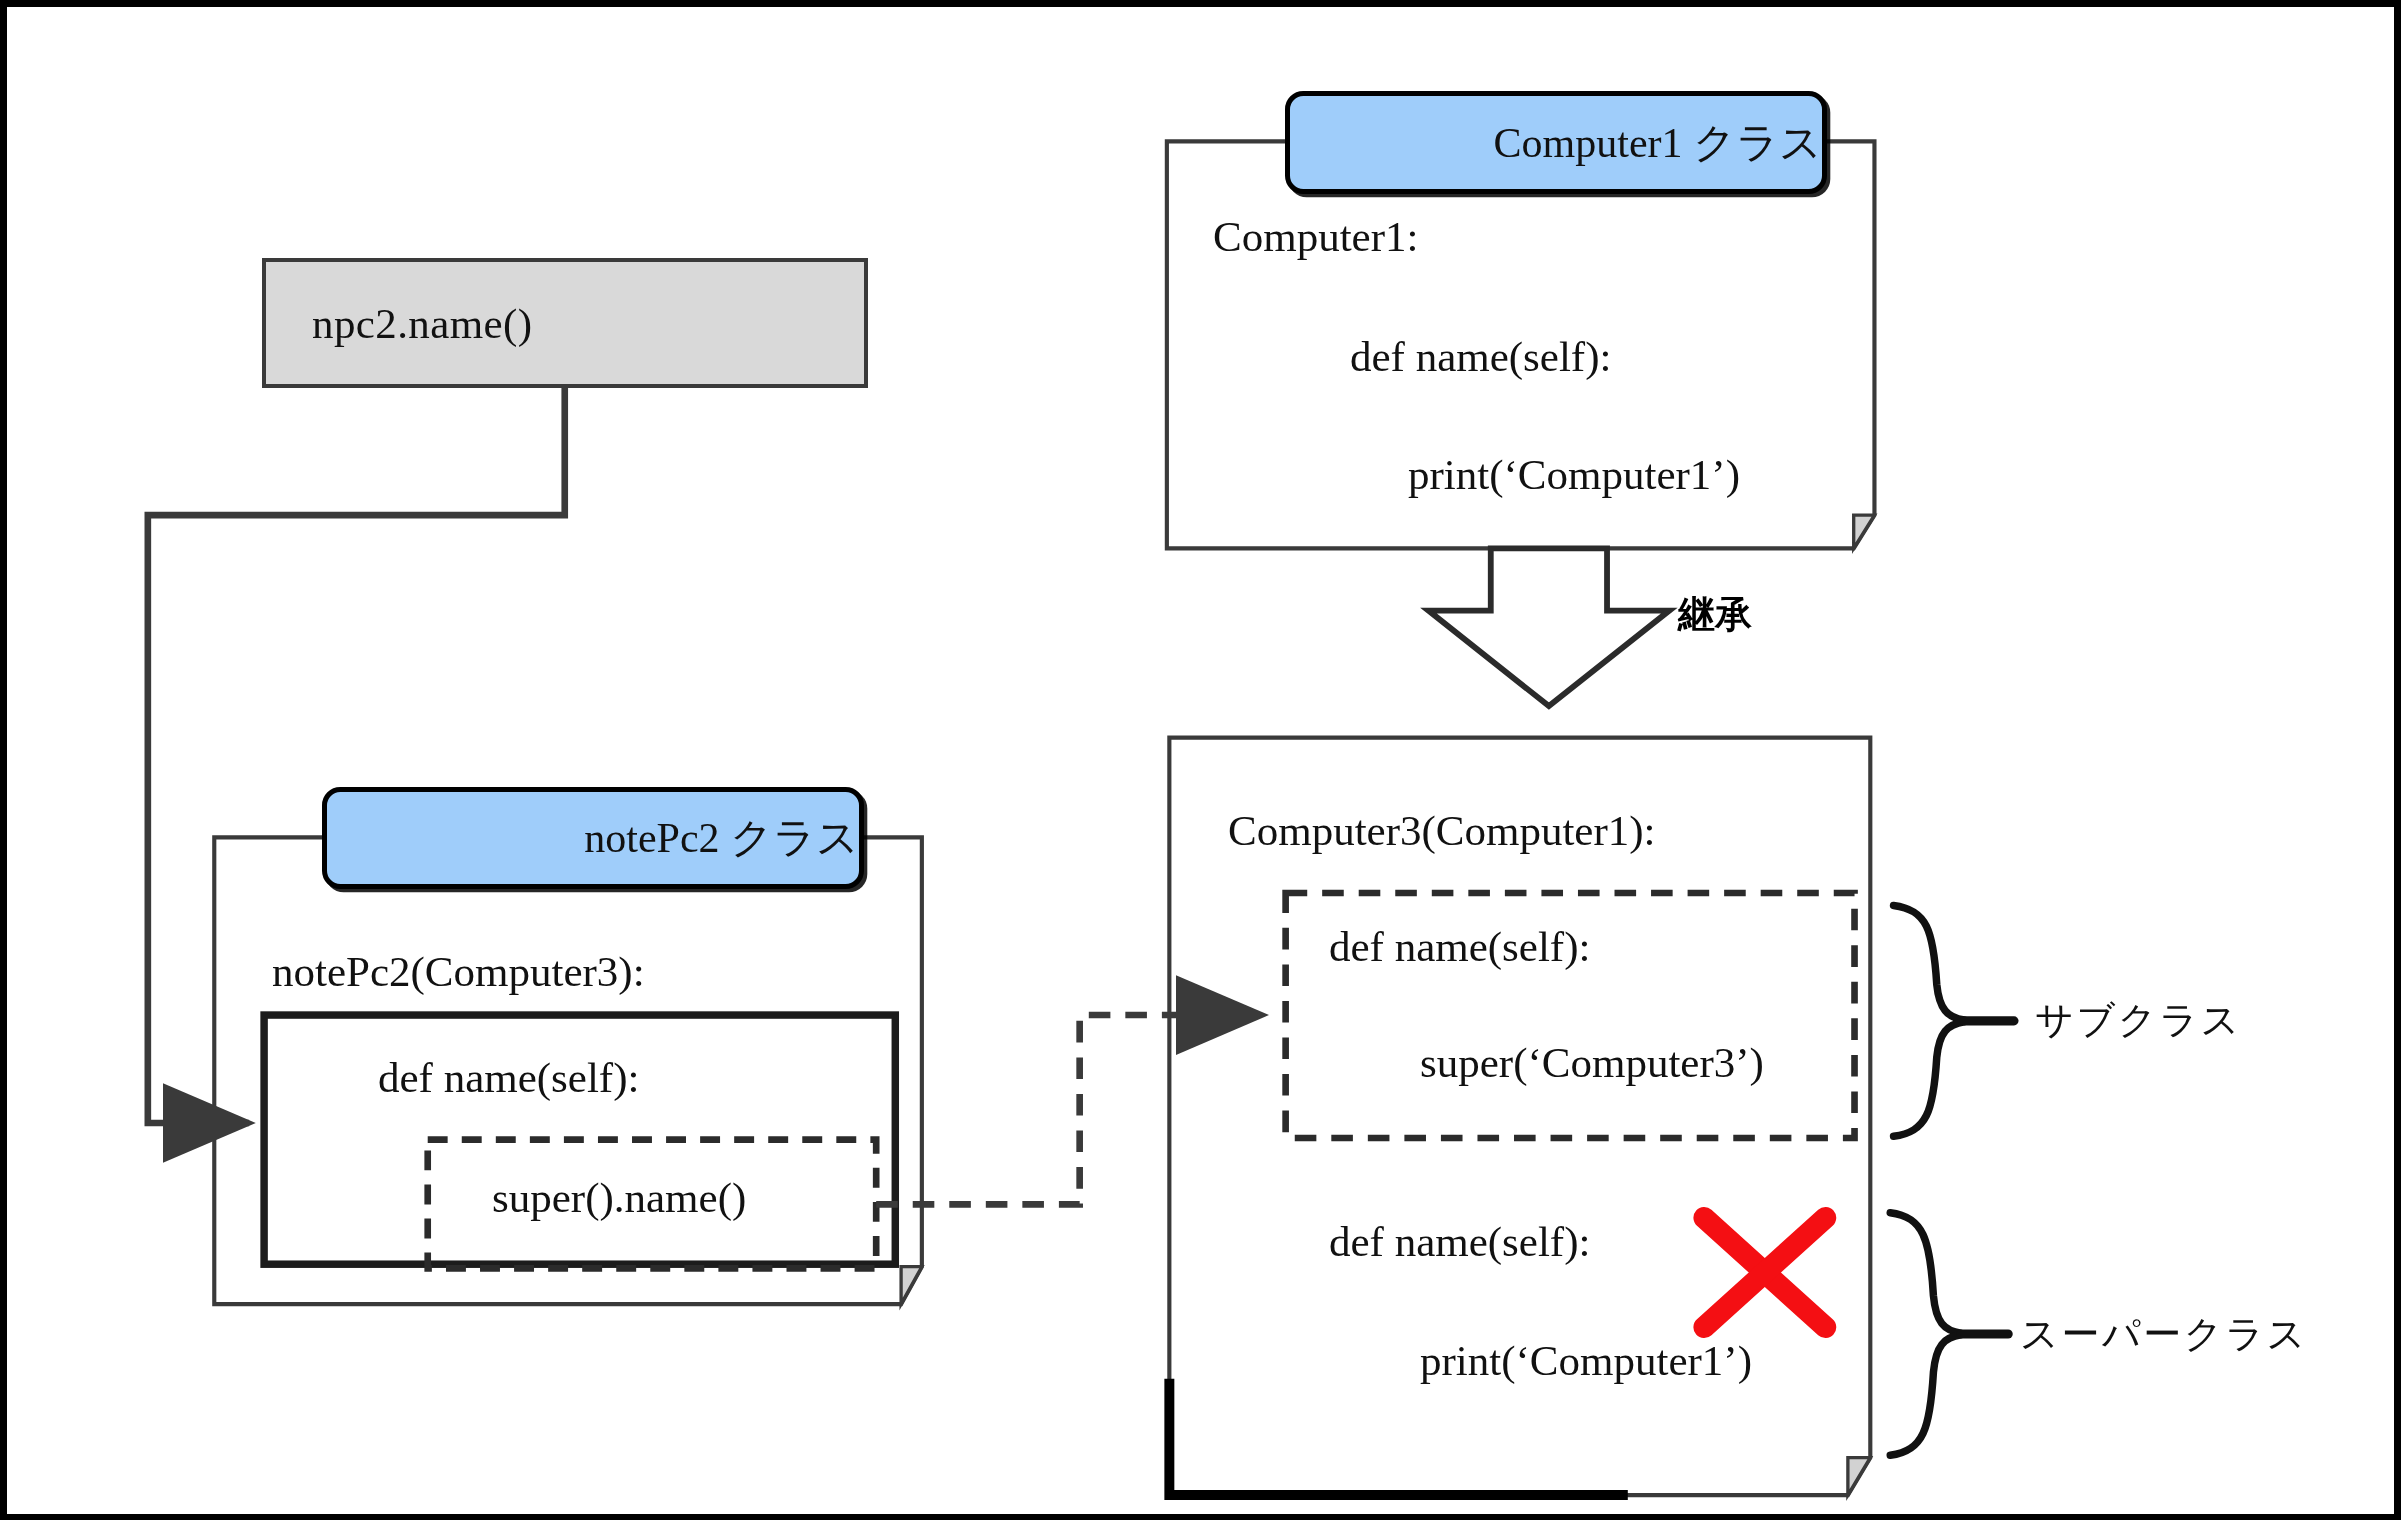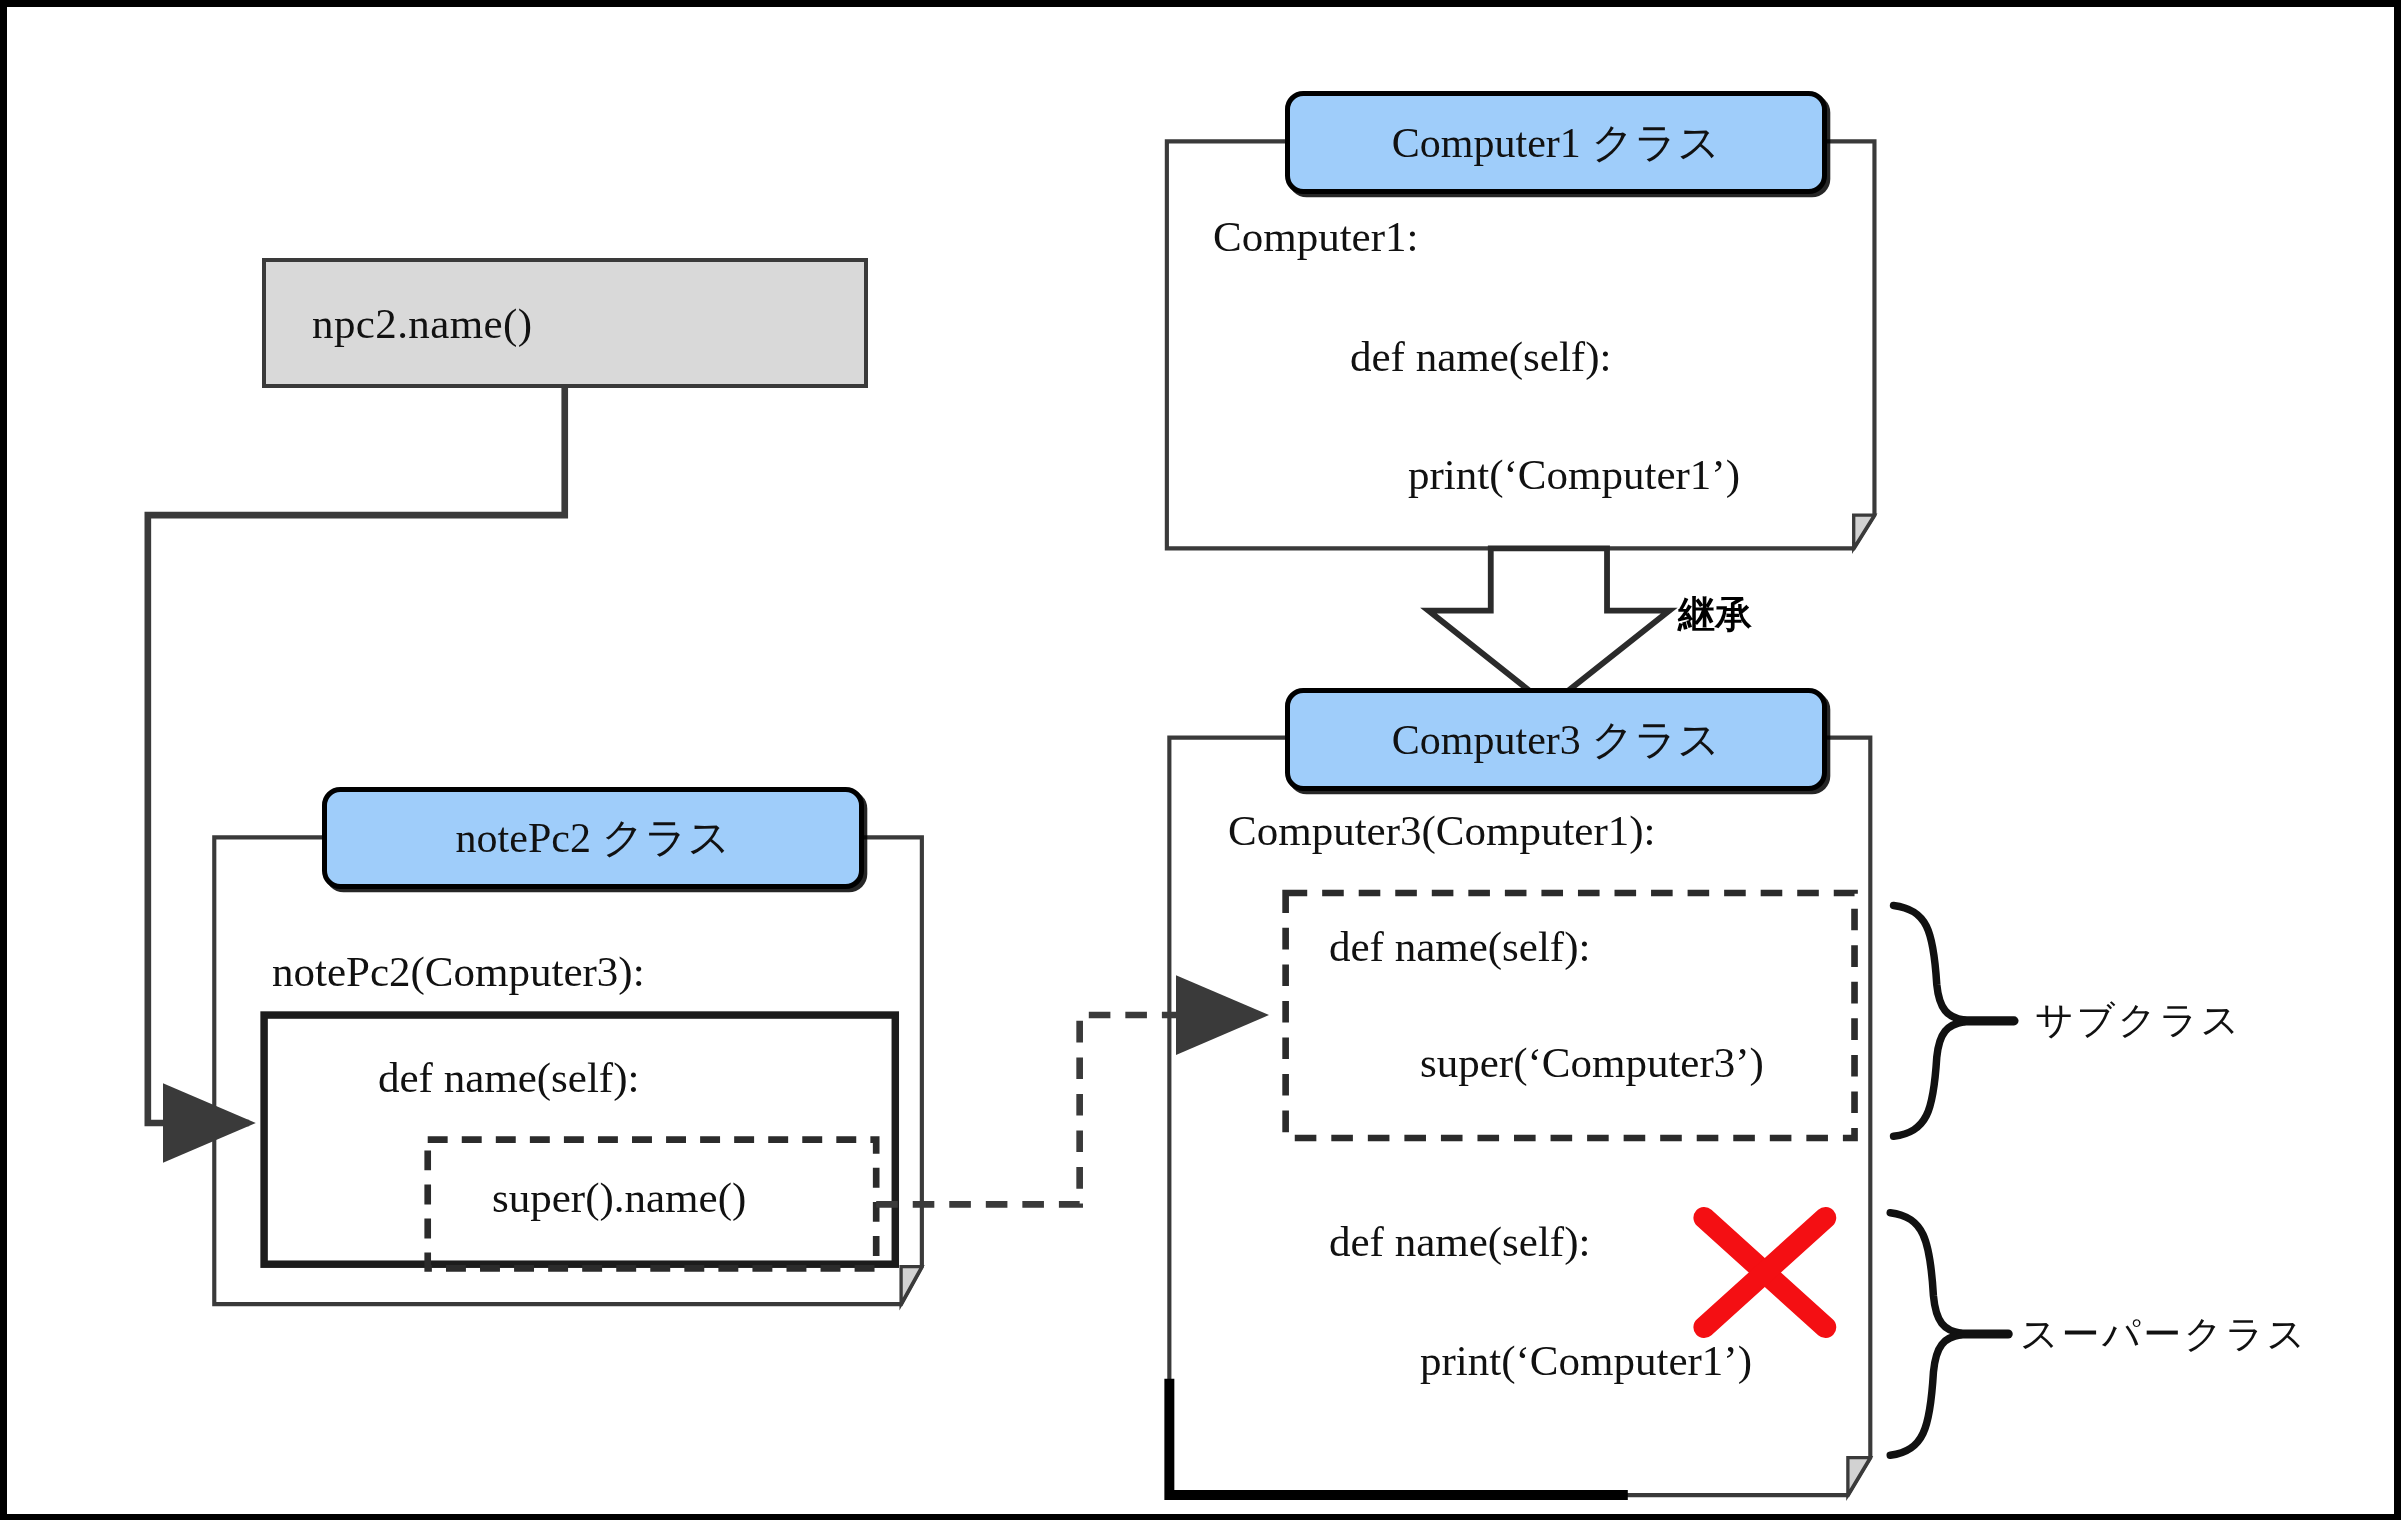"Computer1 クラス" .class-tab { justify-content: center -> flex-end }
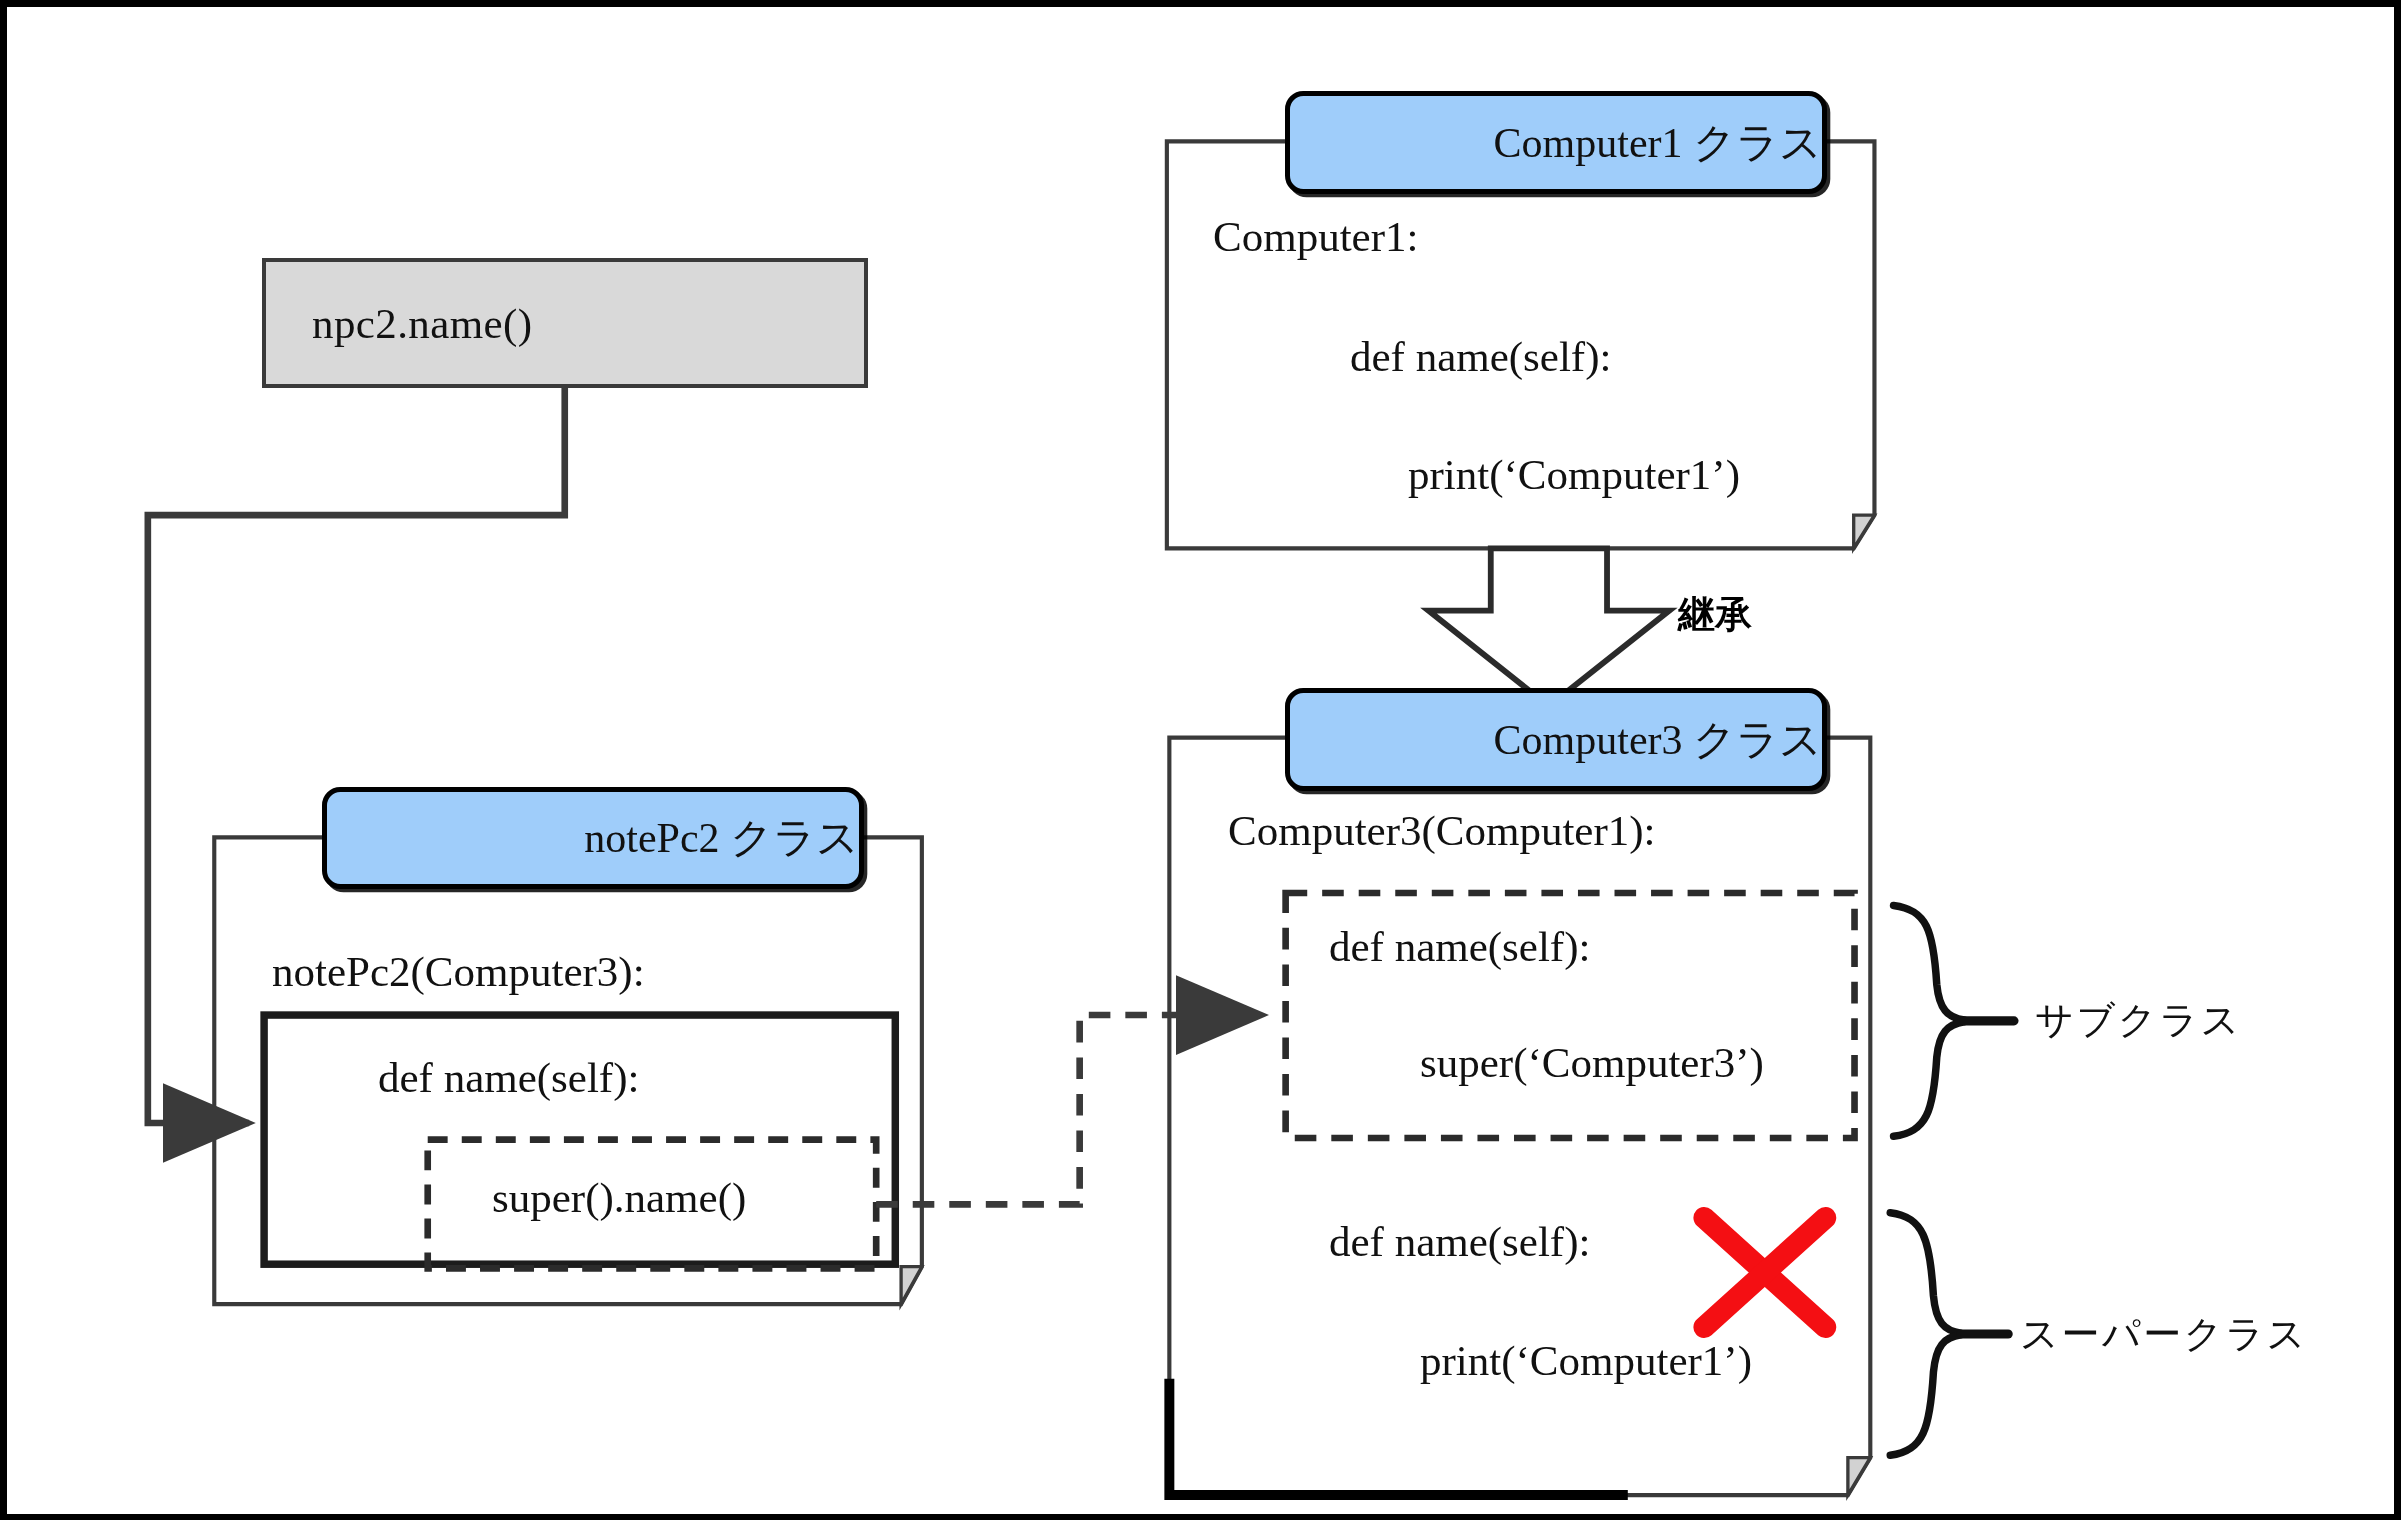"Computer3 クラス" div.class-tab { html: <div> <span>Computer3 クラス</span> </div> -> none }
